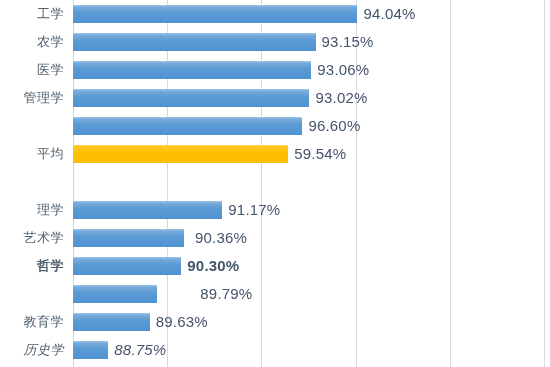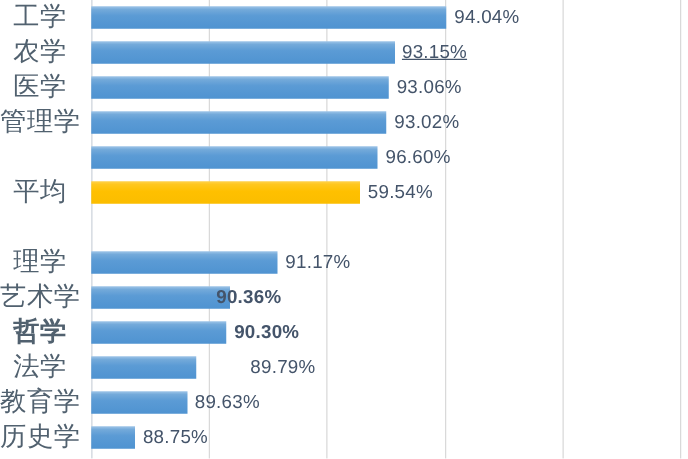"工学" .cat-label { font-size: 21px -> 13px; text-align: center -> right }
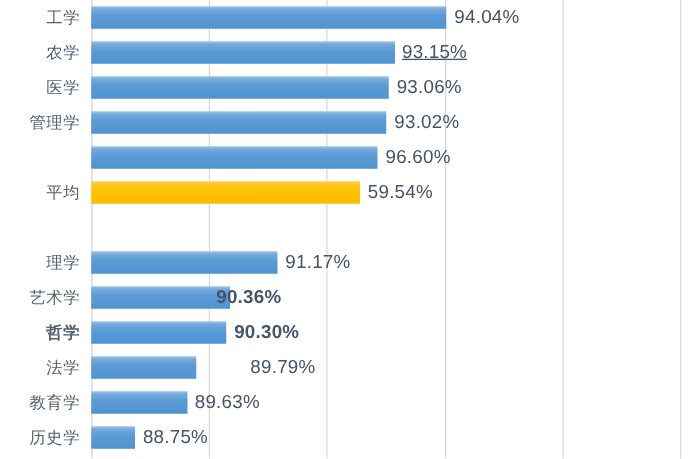"93.15%" div.val-label { text-decoration: underline -> none }
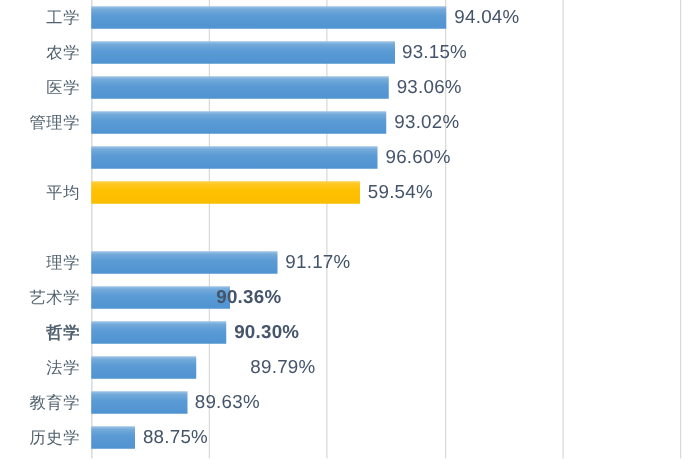"90.36%" div.val-label { font-weight: bold -> none; left: 173px -> 195px }
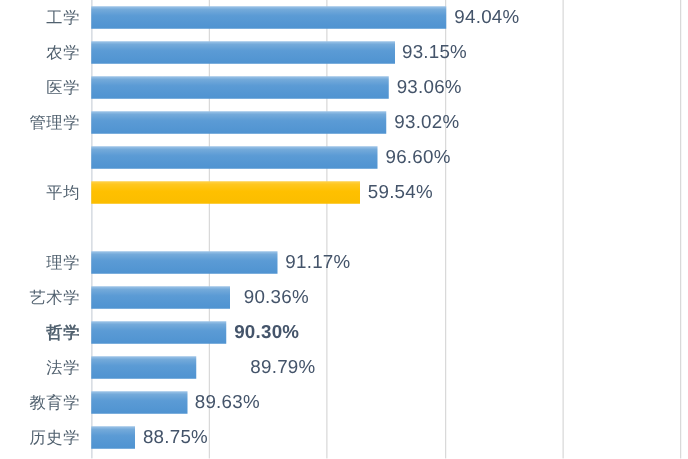"法学" div.cat-label { html: <div>法学</div> -> none }
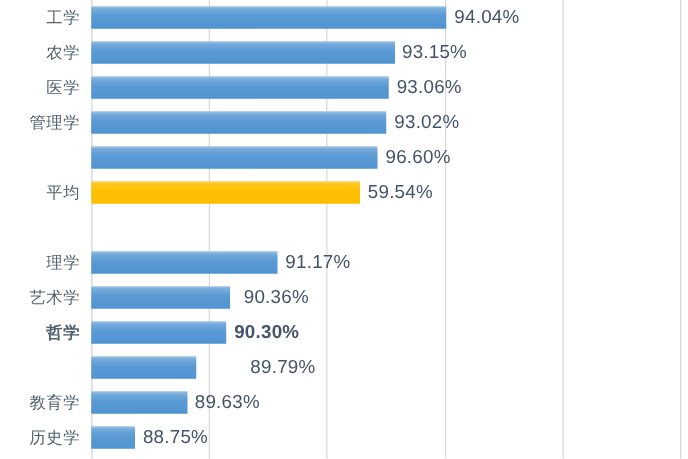"历史学" div.bar-row { font-style: none -> italic }
